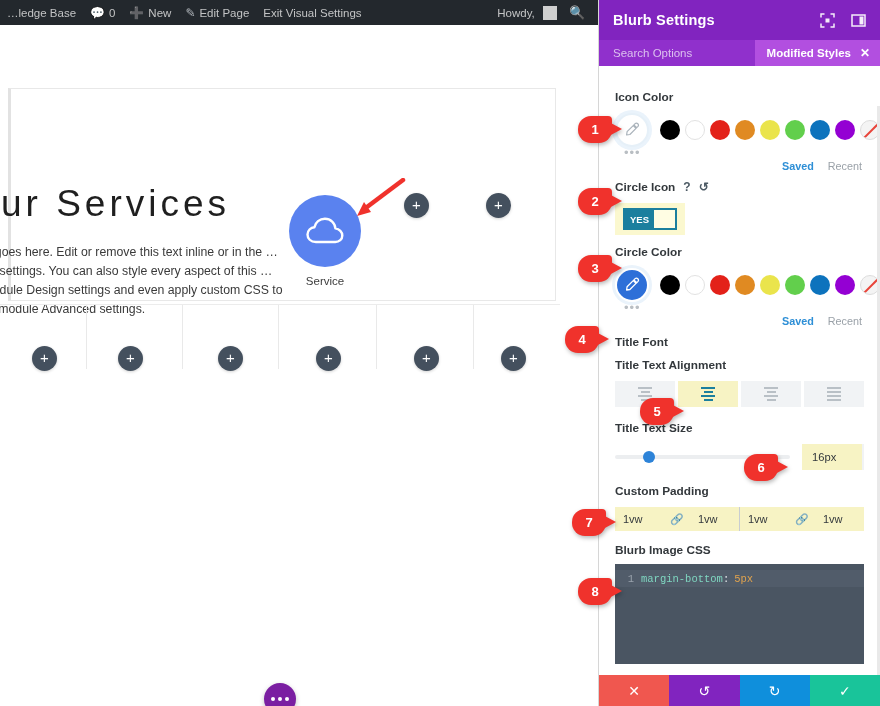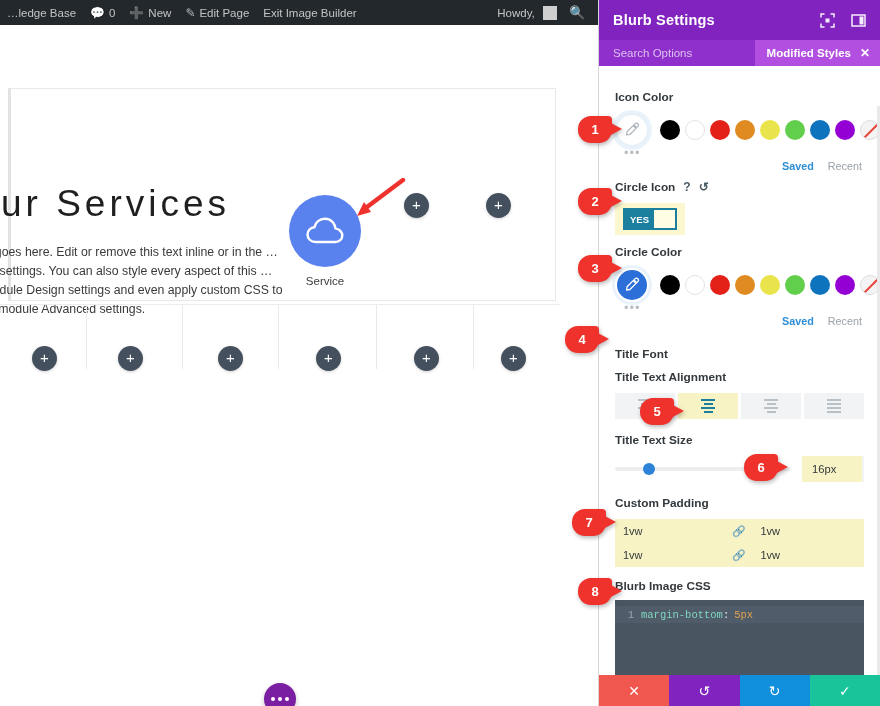"Exit Image Builder" span { text: Image Builder -> Visual Settings }
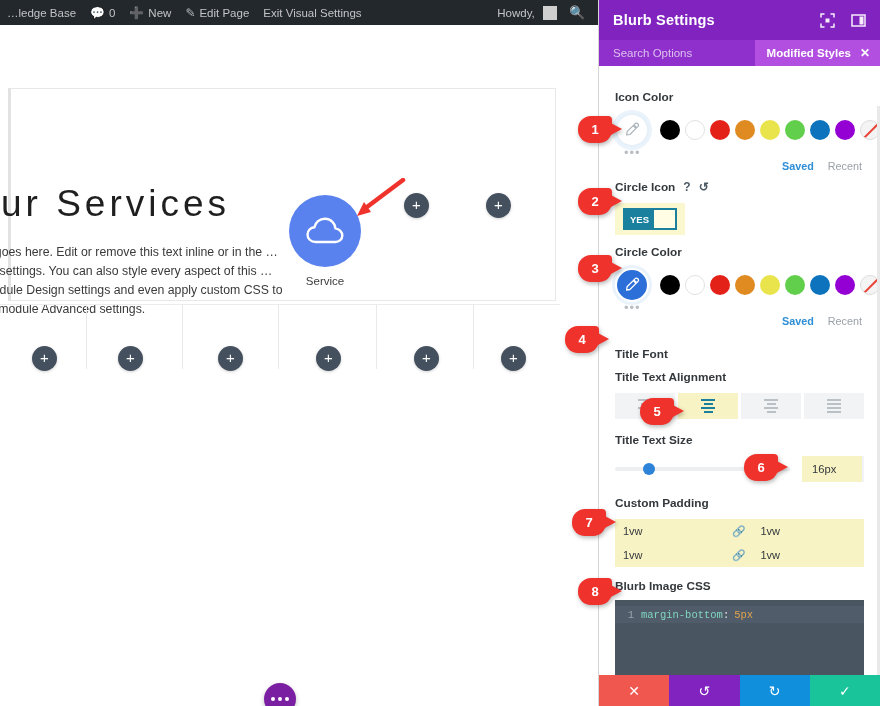"Title Font" div.field { margin-top: 20px -> 8px }
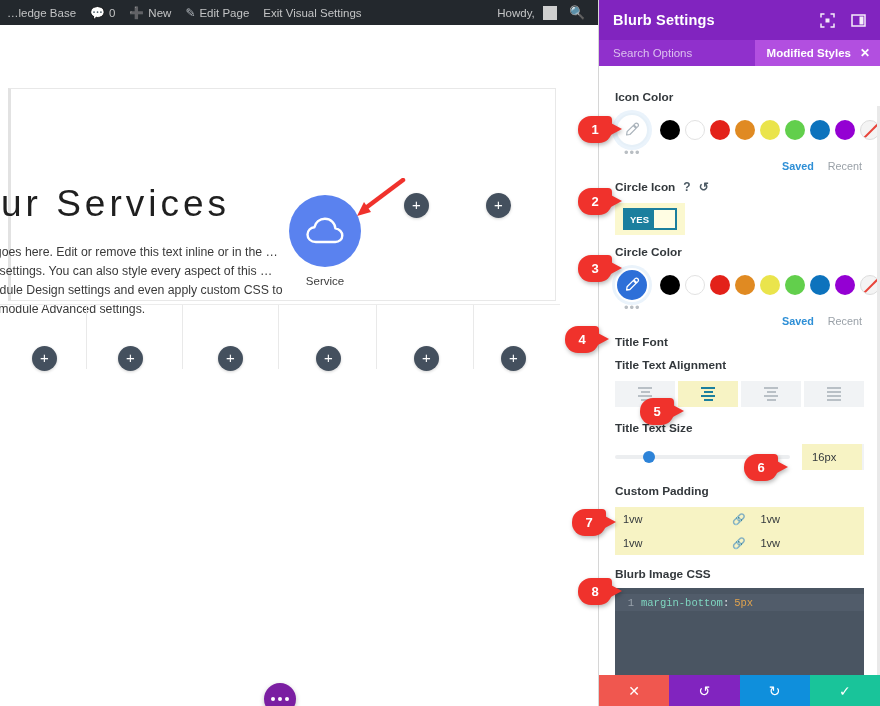"1vw" .pad-group { flex-direction: column -> none }
